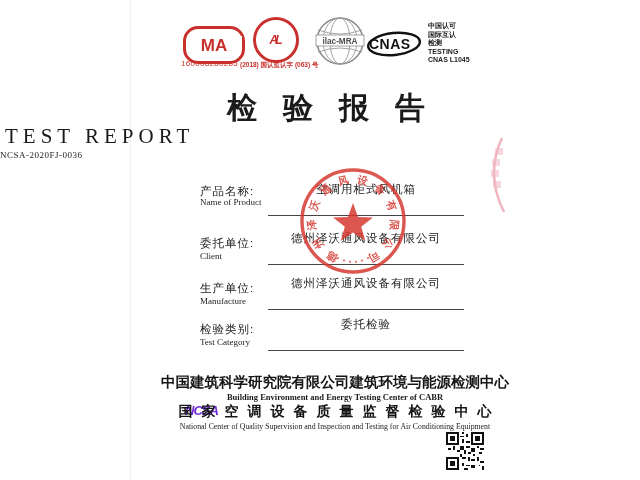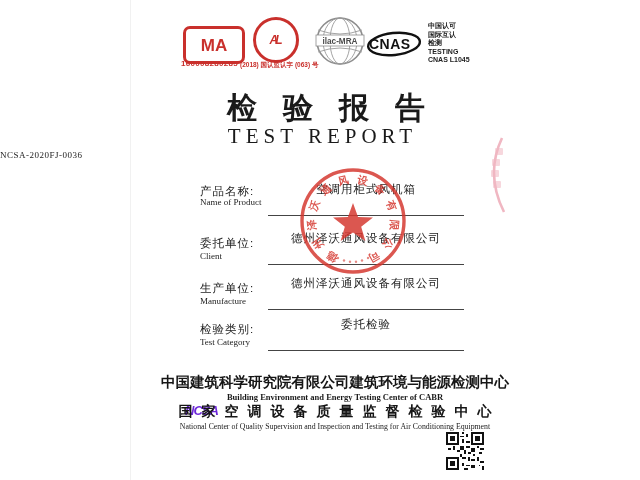"MA" .cma-box { border-radius: 7px -> 15px }
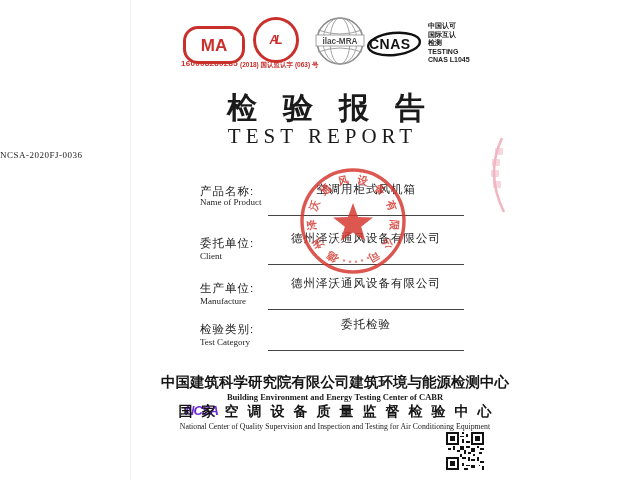"160008280285" .cma-no { font-weight: bold -> normal }
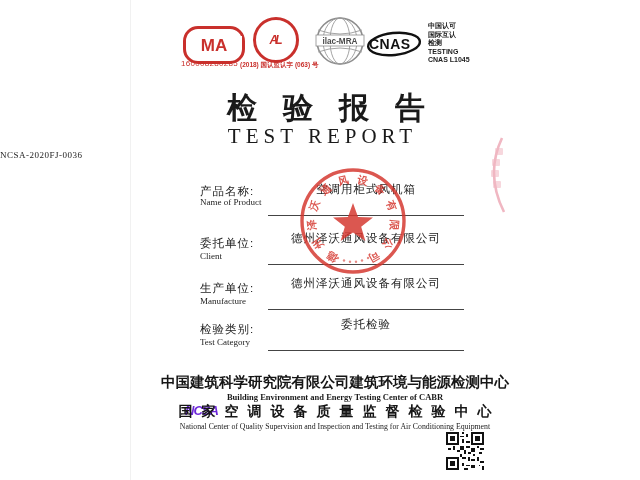"TEST REPORT" .title-en { text-align: center -> left }
